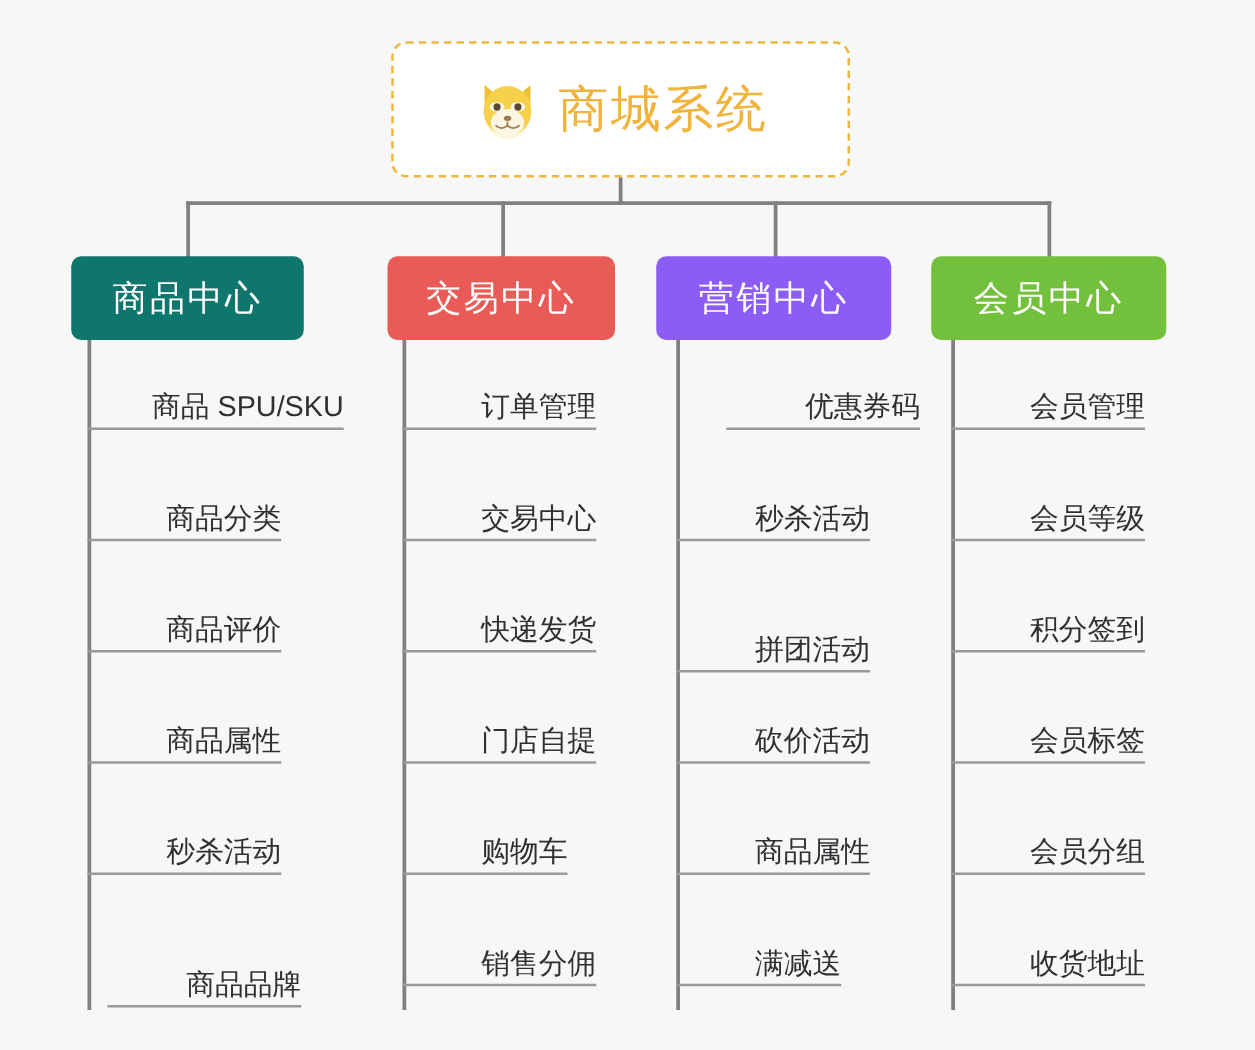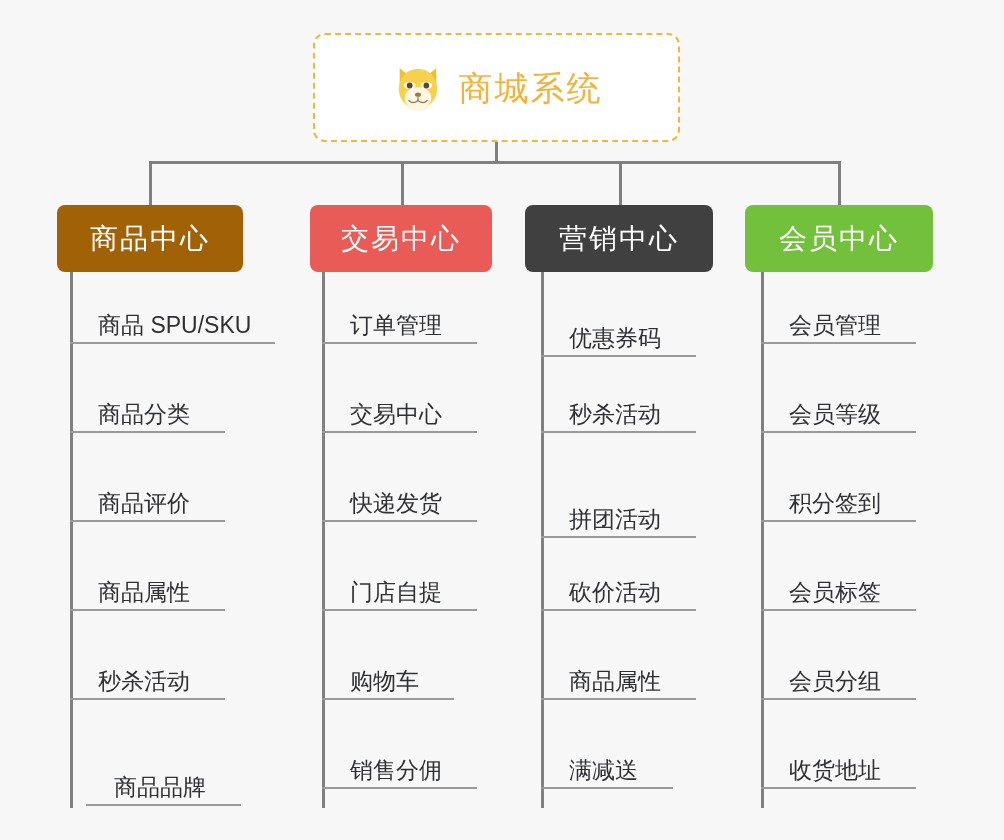"商城系统" .root-title { font-size: 34px -> 40px }
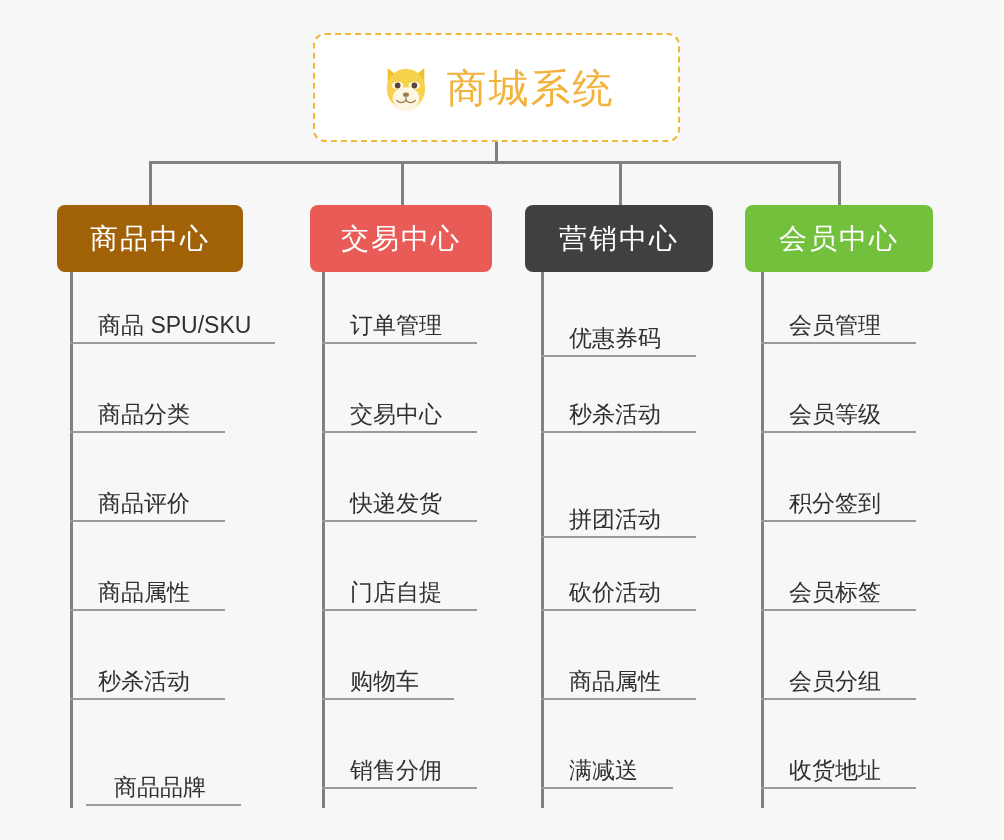"商品中心" div.cat-box { background: #a16207 -> #0f766e }
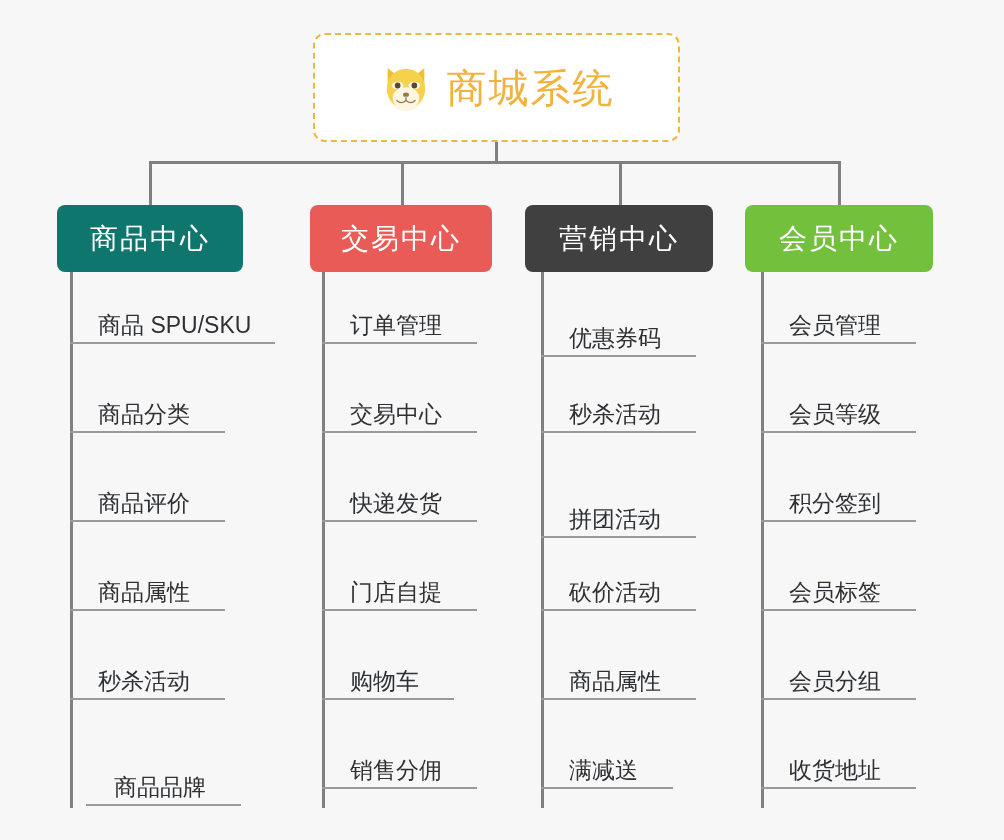"营销中心" div.cat-box { background: #404040 -> #8b5cf6 }
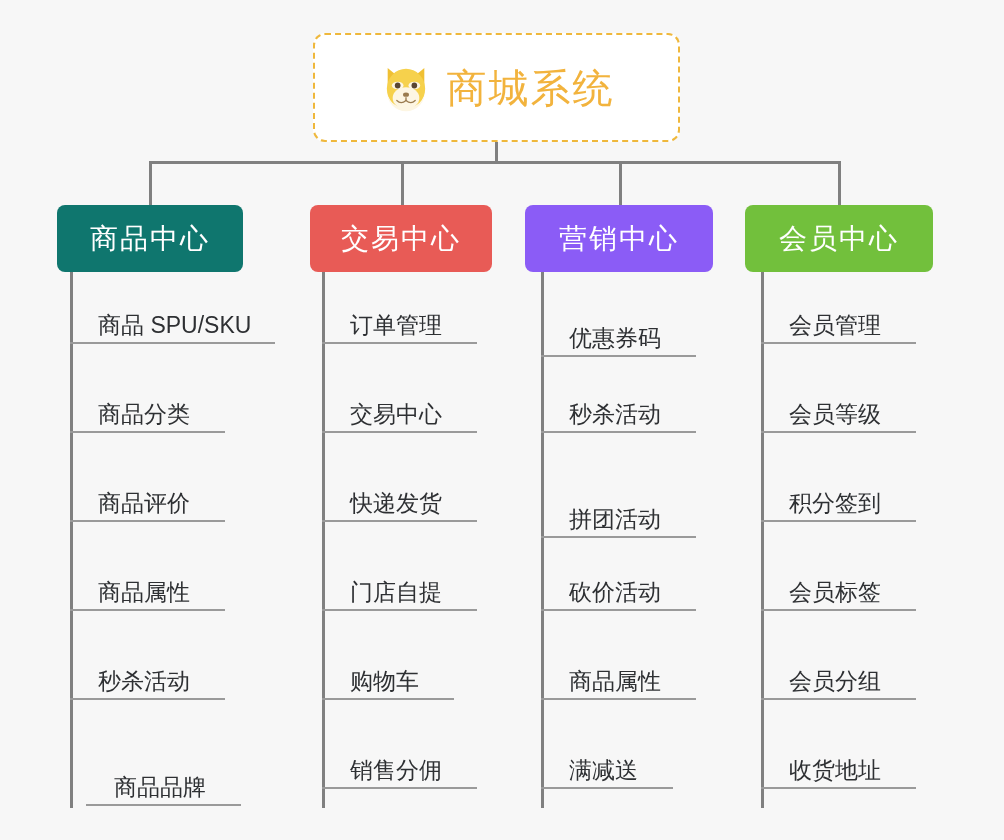"商品 SPU/SKU" .leaf { justify-content: none -> flex-end }
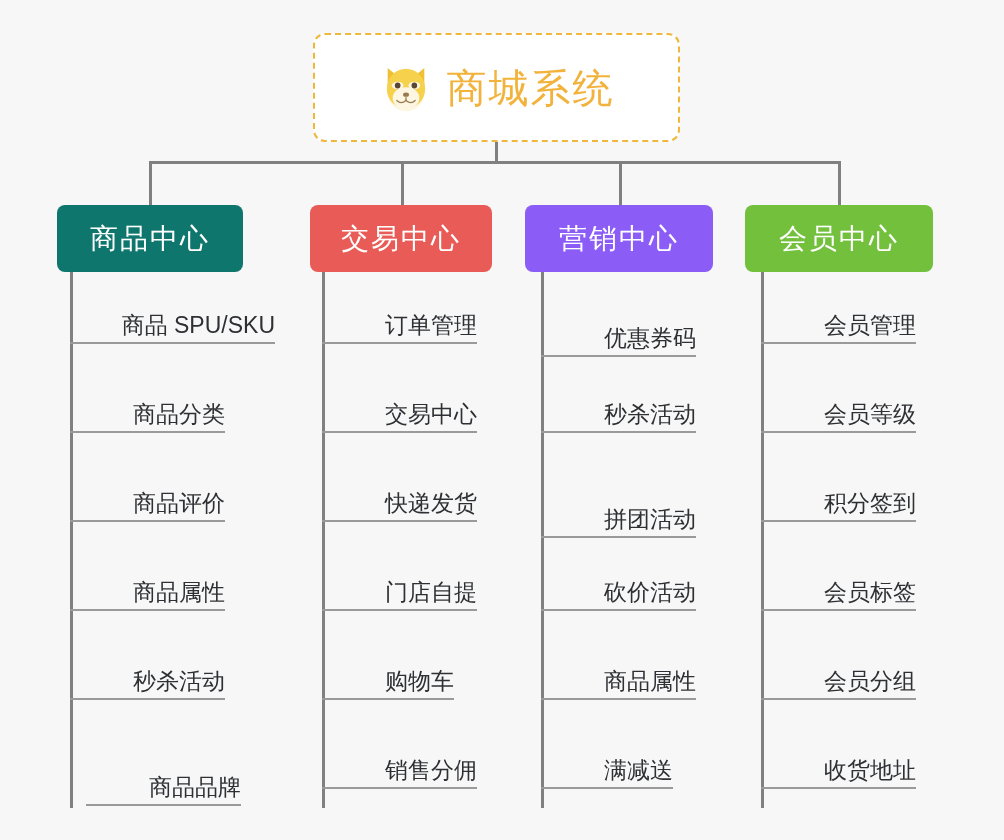"优惠券码" div.leaf { margin-left: none -> 40px; top: 13px -> 0px }
